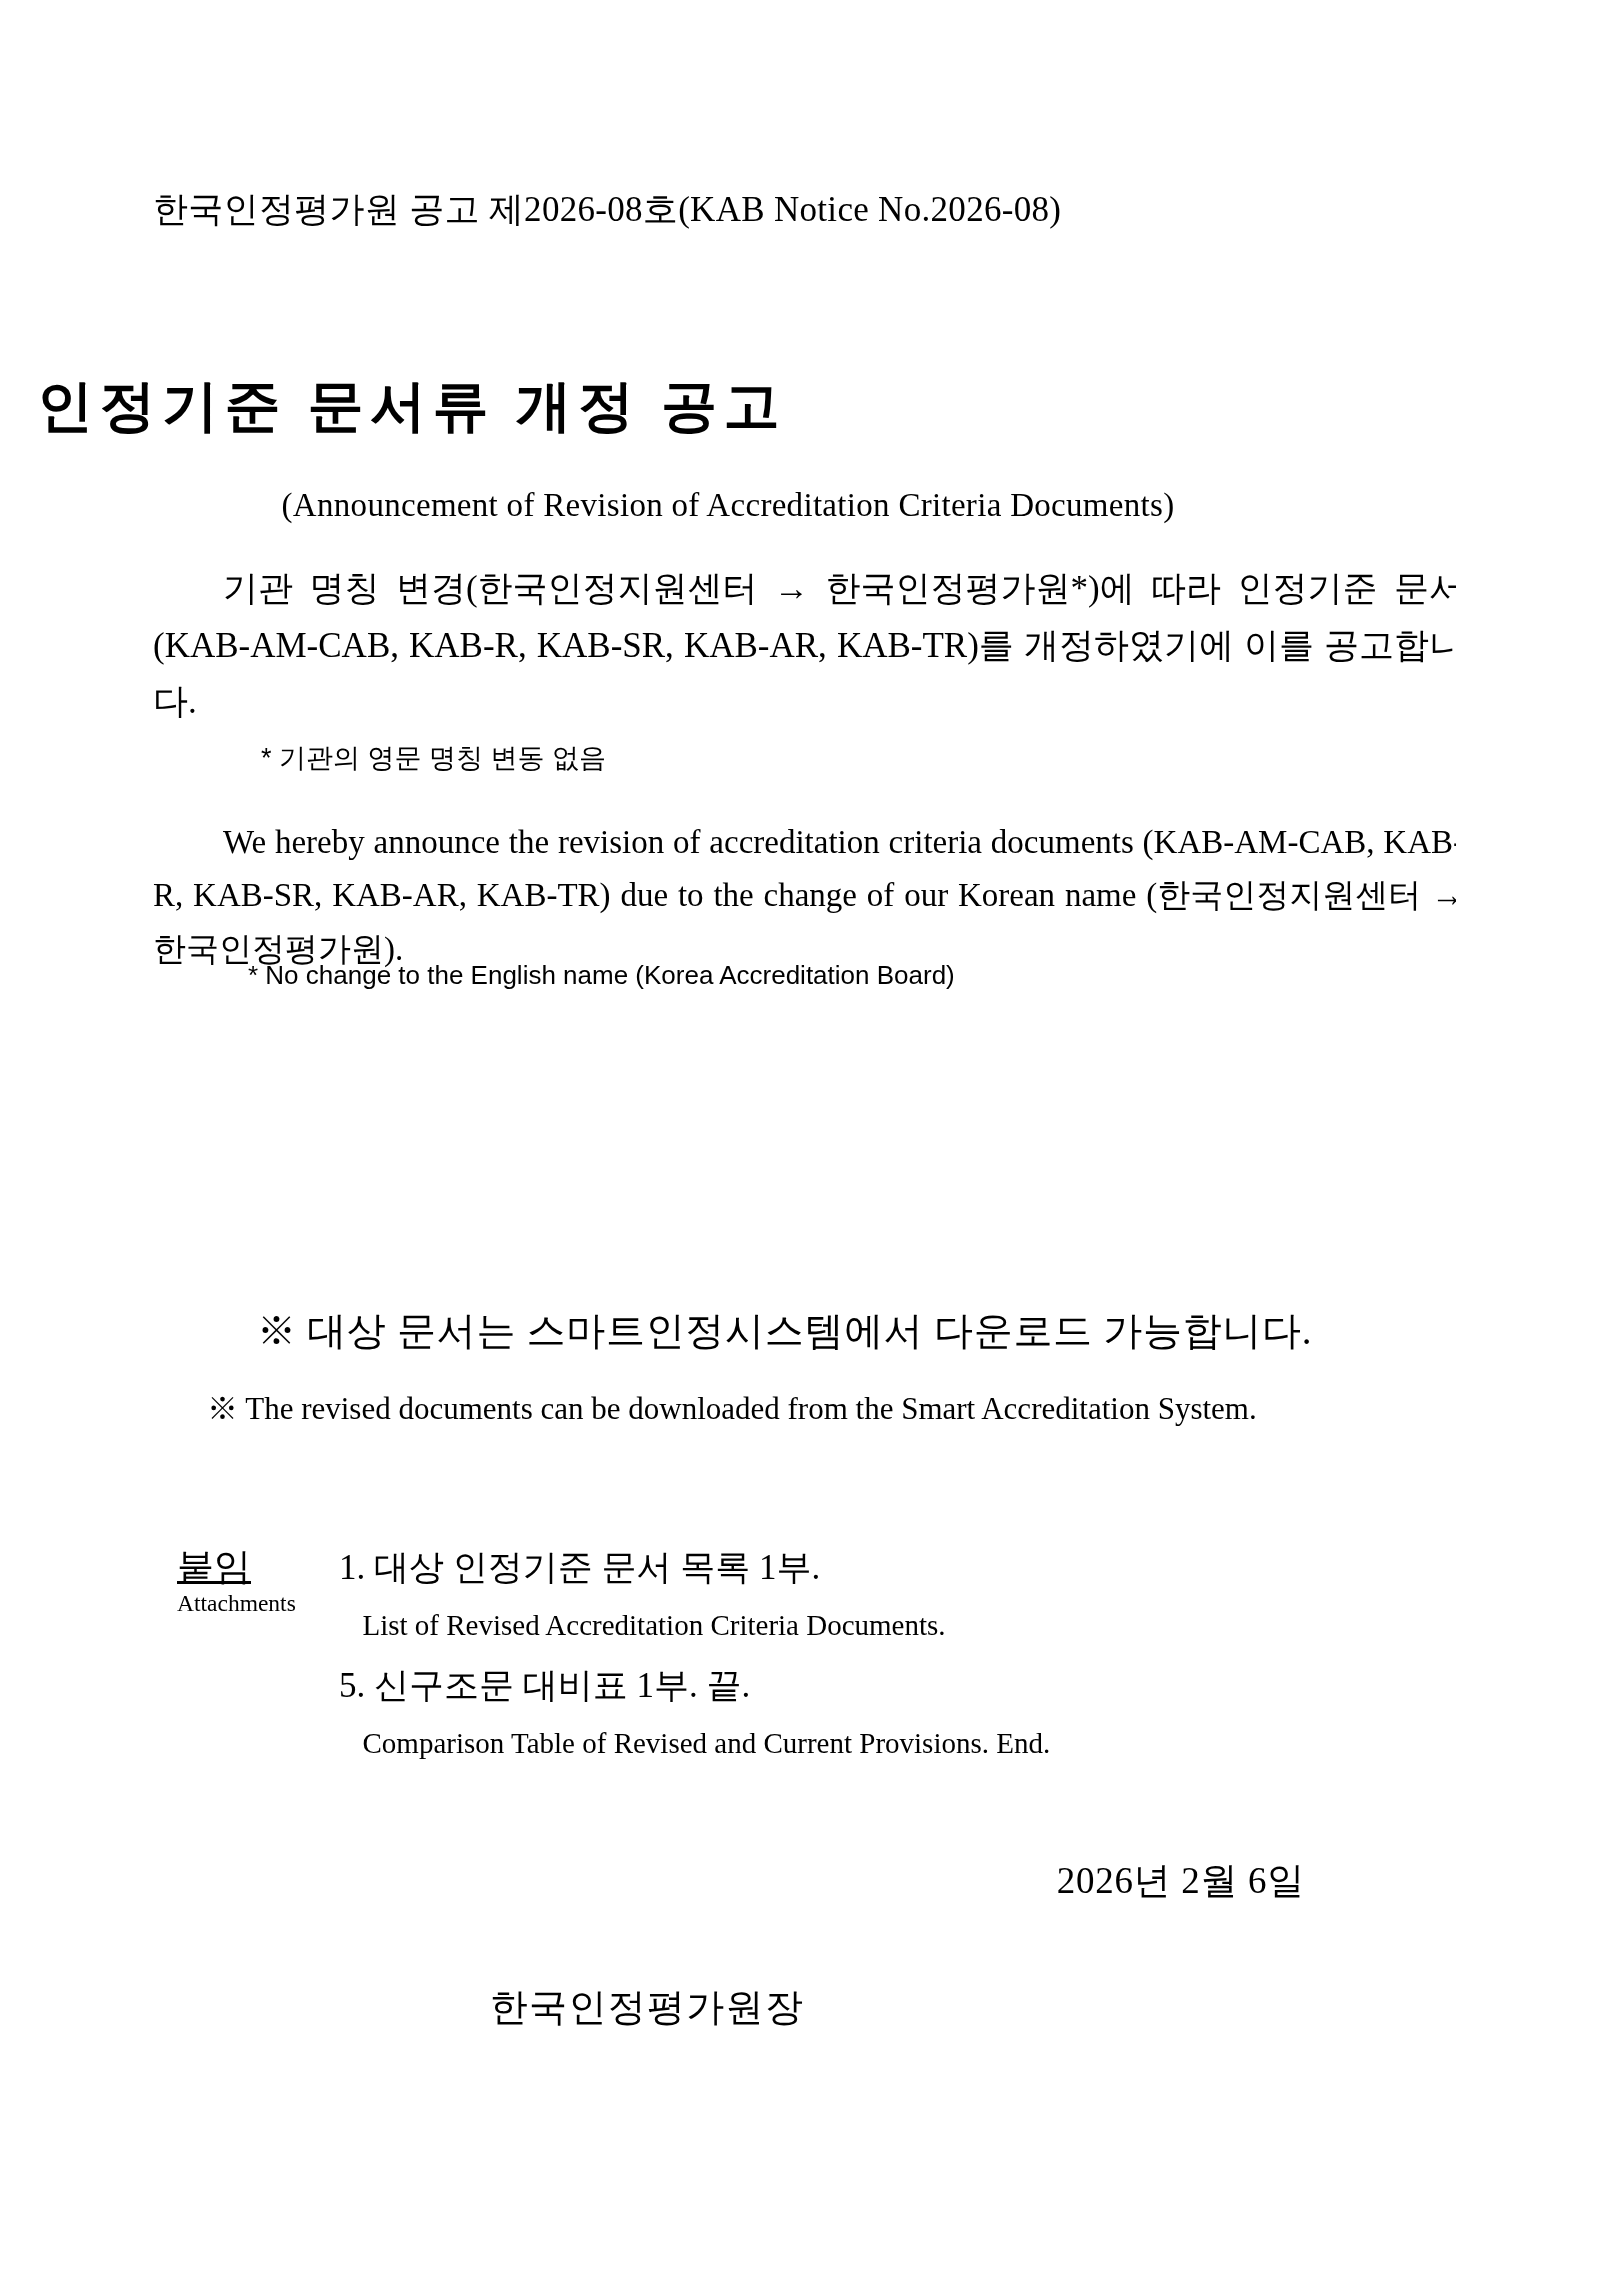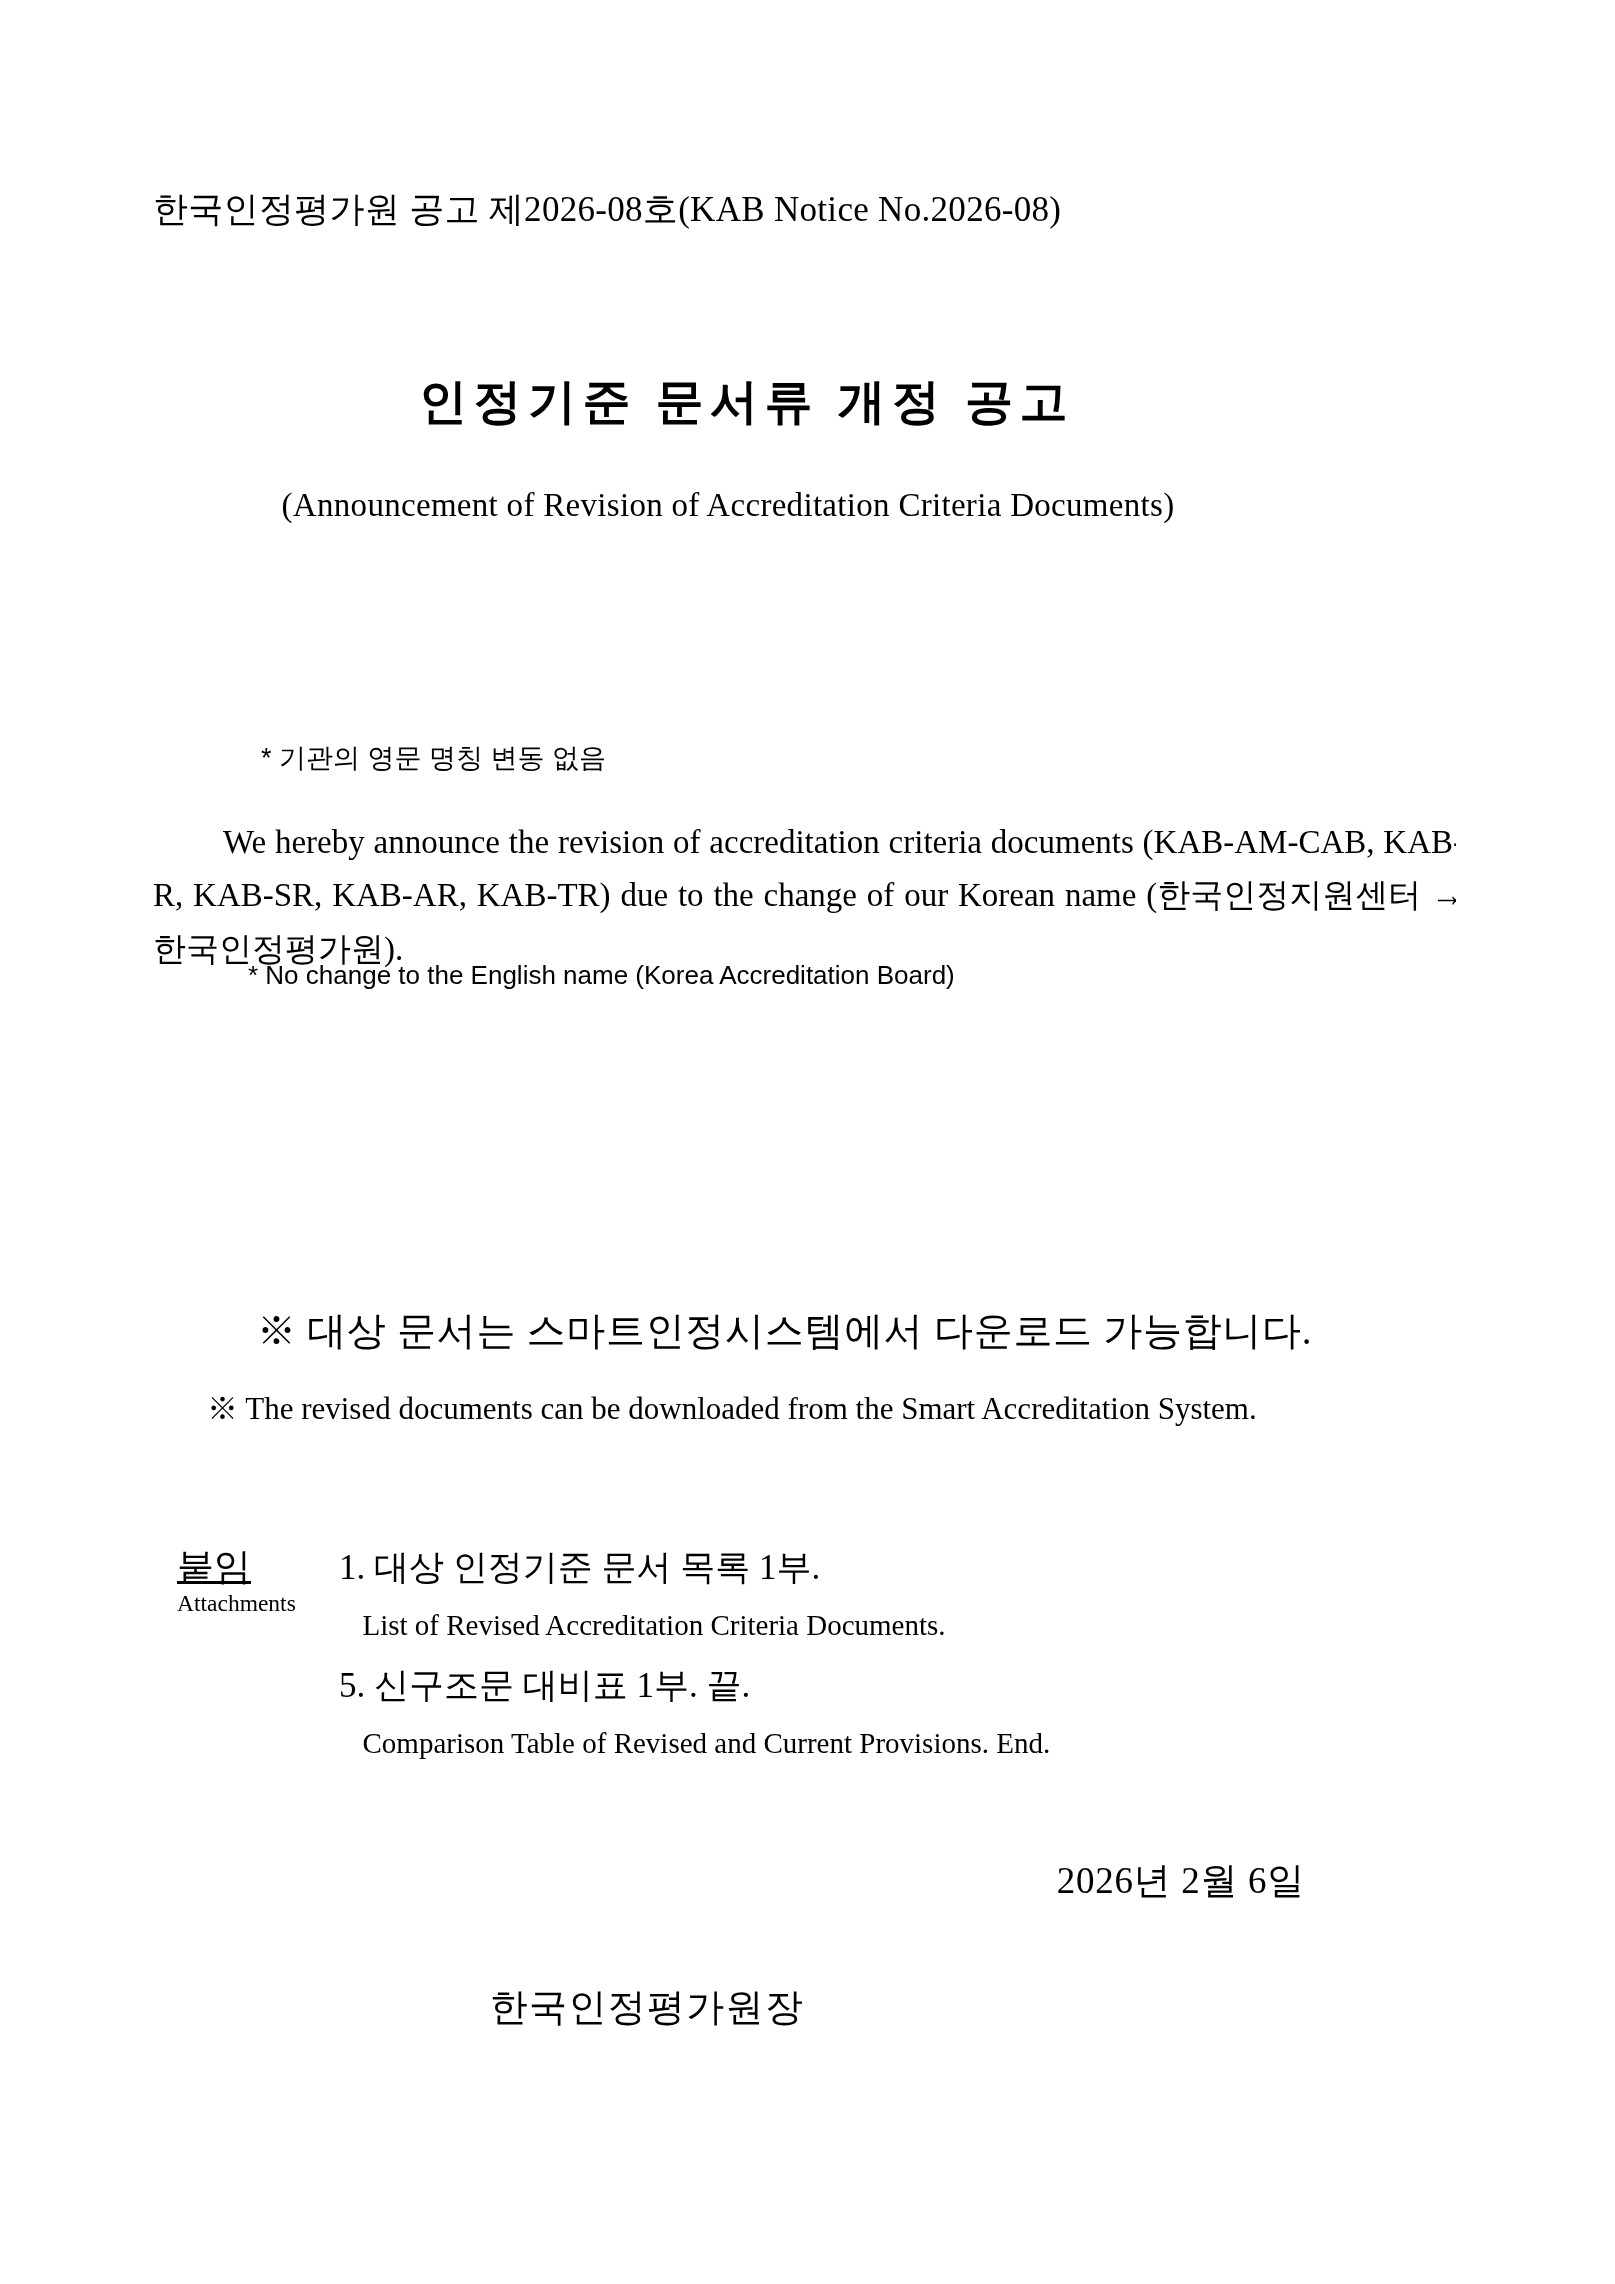"인정기준 문서류 개정 공고" .doc-title { font-size: 48px -> 56px; text-align: center -> left }
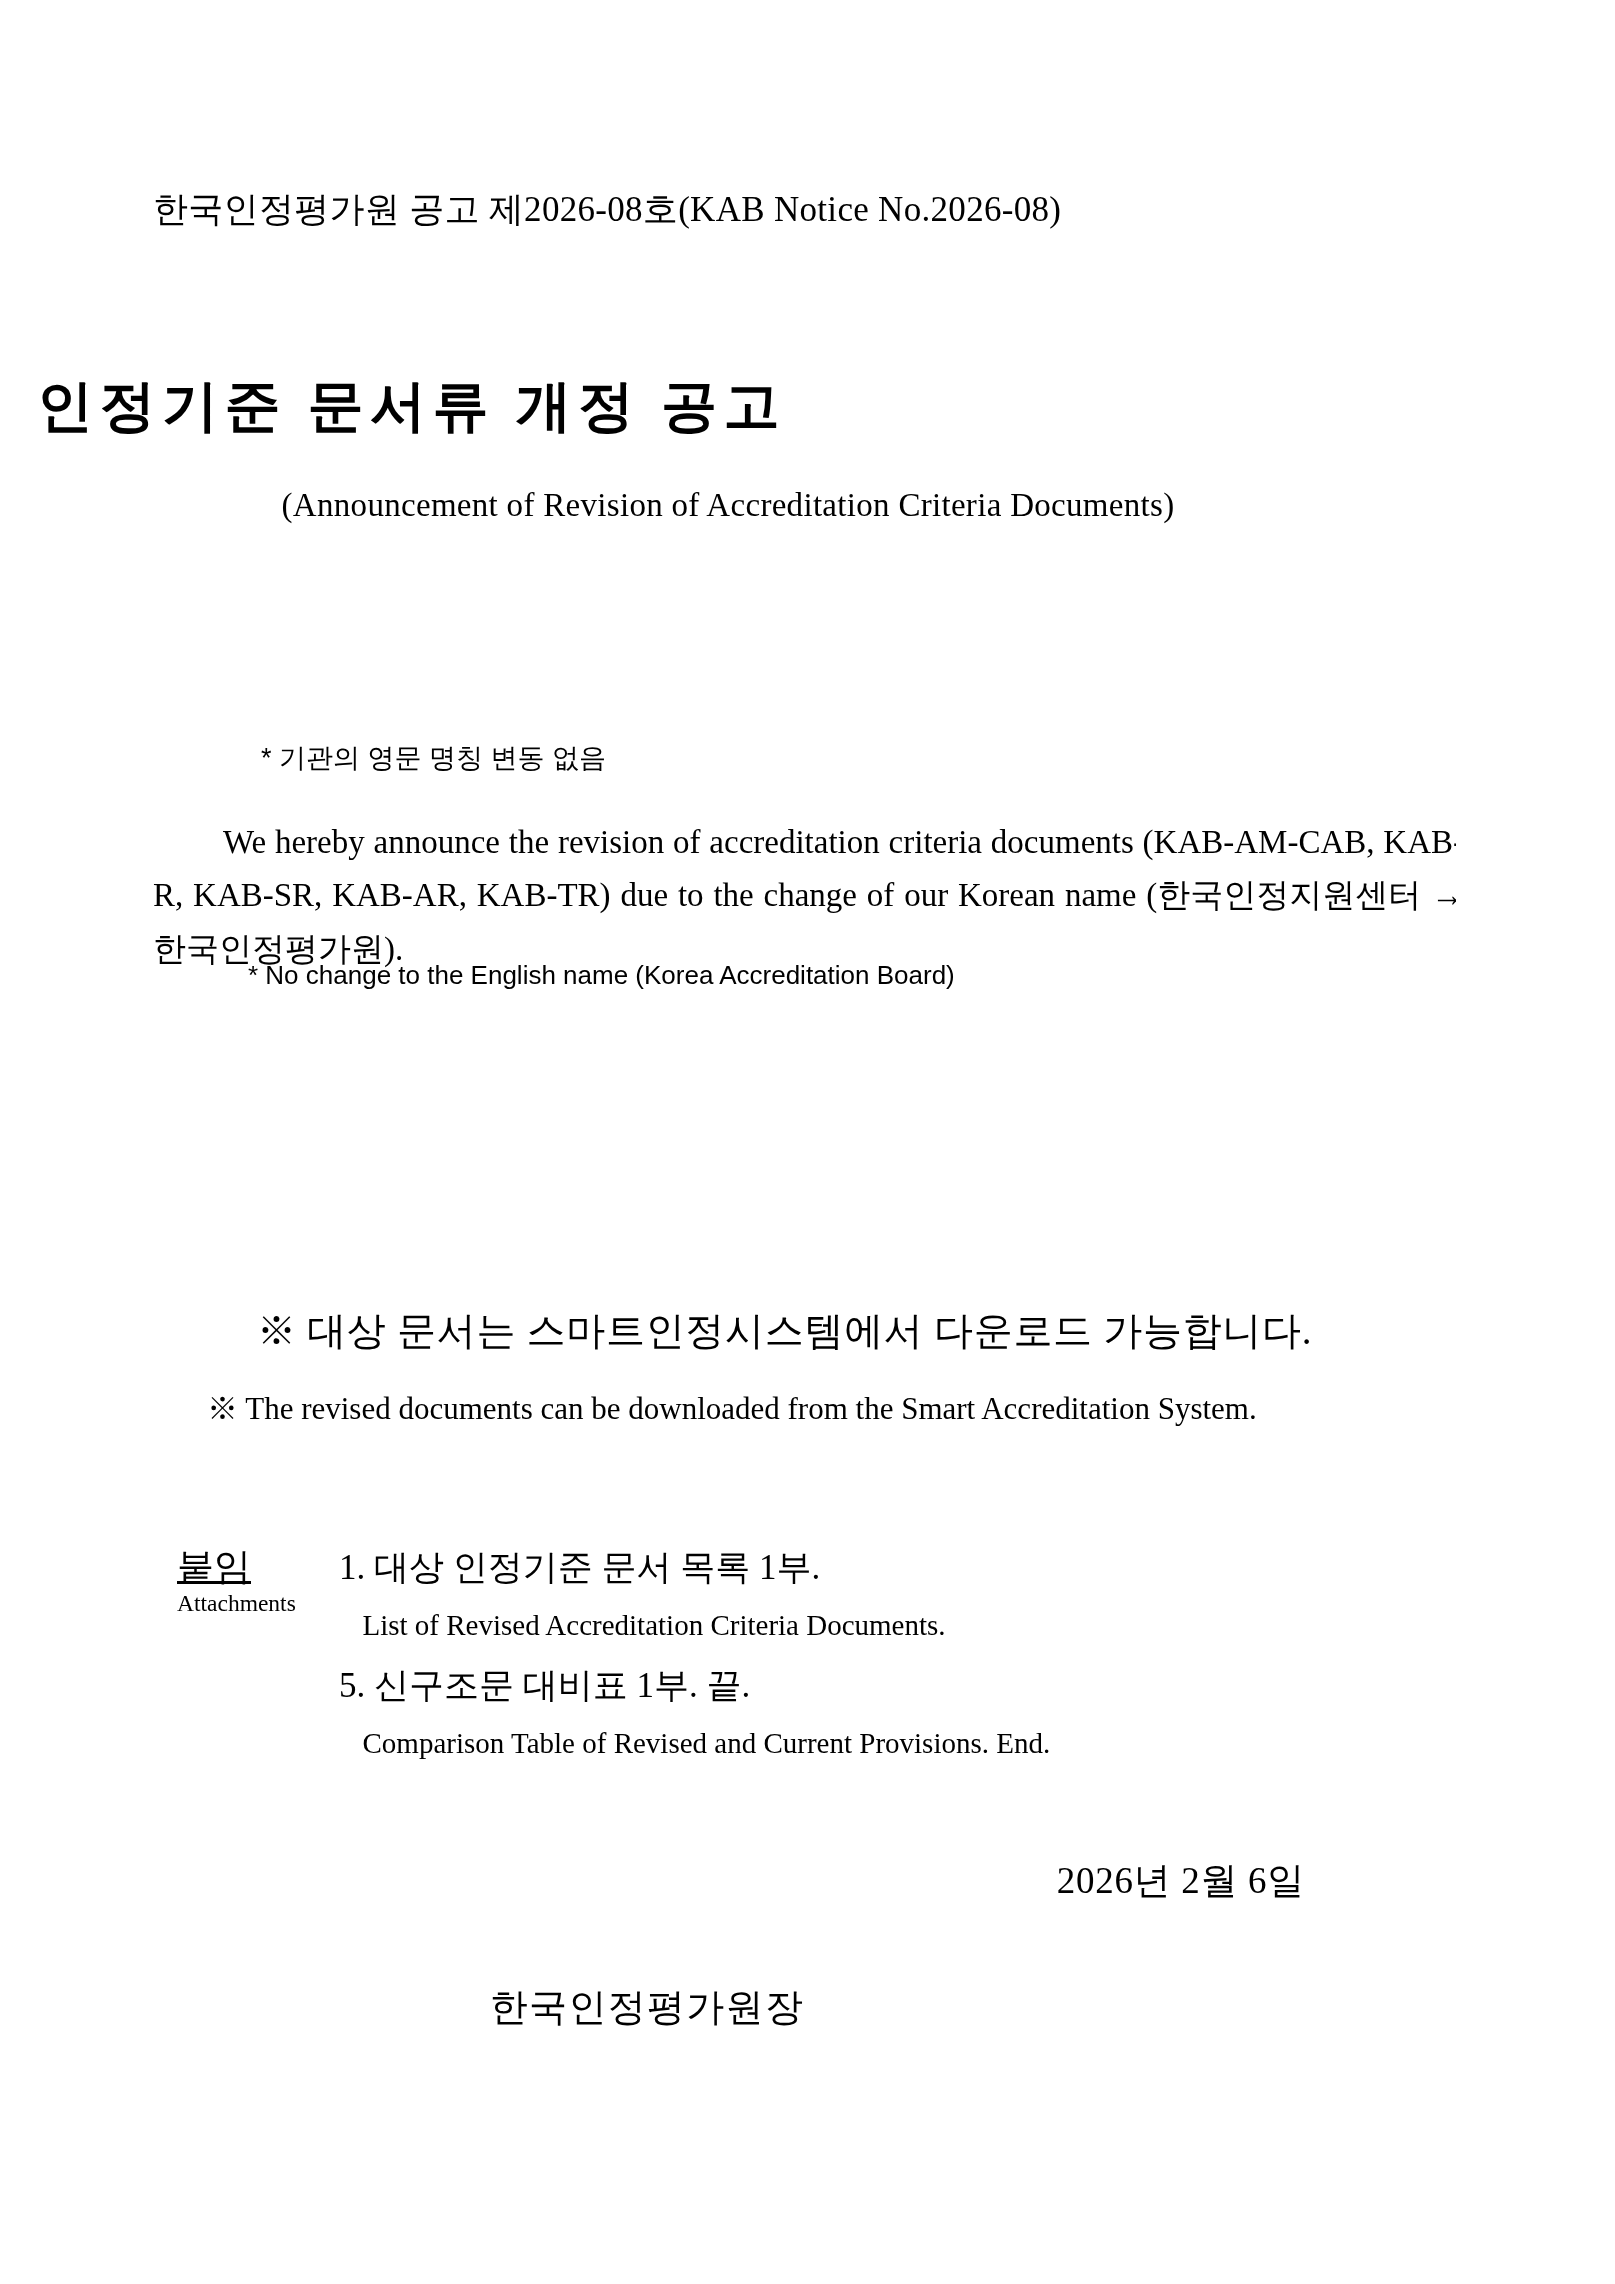"기관 명칭 변경(한국인정지원센터 → 한국인정평가원*)에" div.blk { html: none -> <div><span></span><span>기관 명칭 변경(한국인정지원센터 → 한국인정평가원*)에 따라 인정기준 문서(KAB-AM-CAB, KAB-R, KAB-SR, KAB-AR, KAB-TR)를 개정하였기에 이를 공고합니다.</span></div> }
